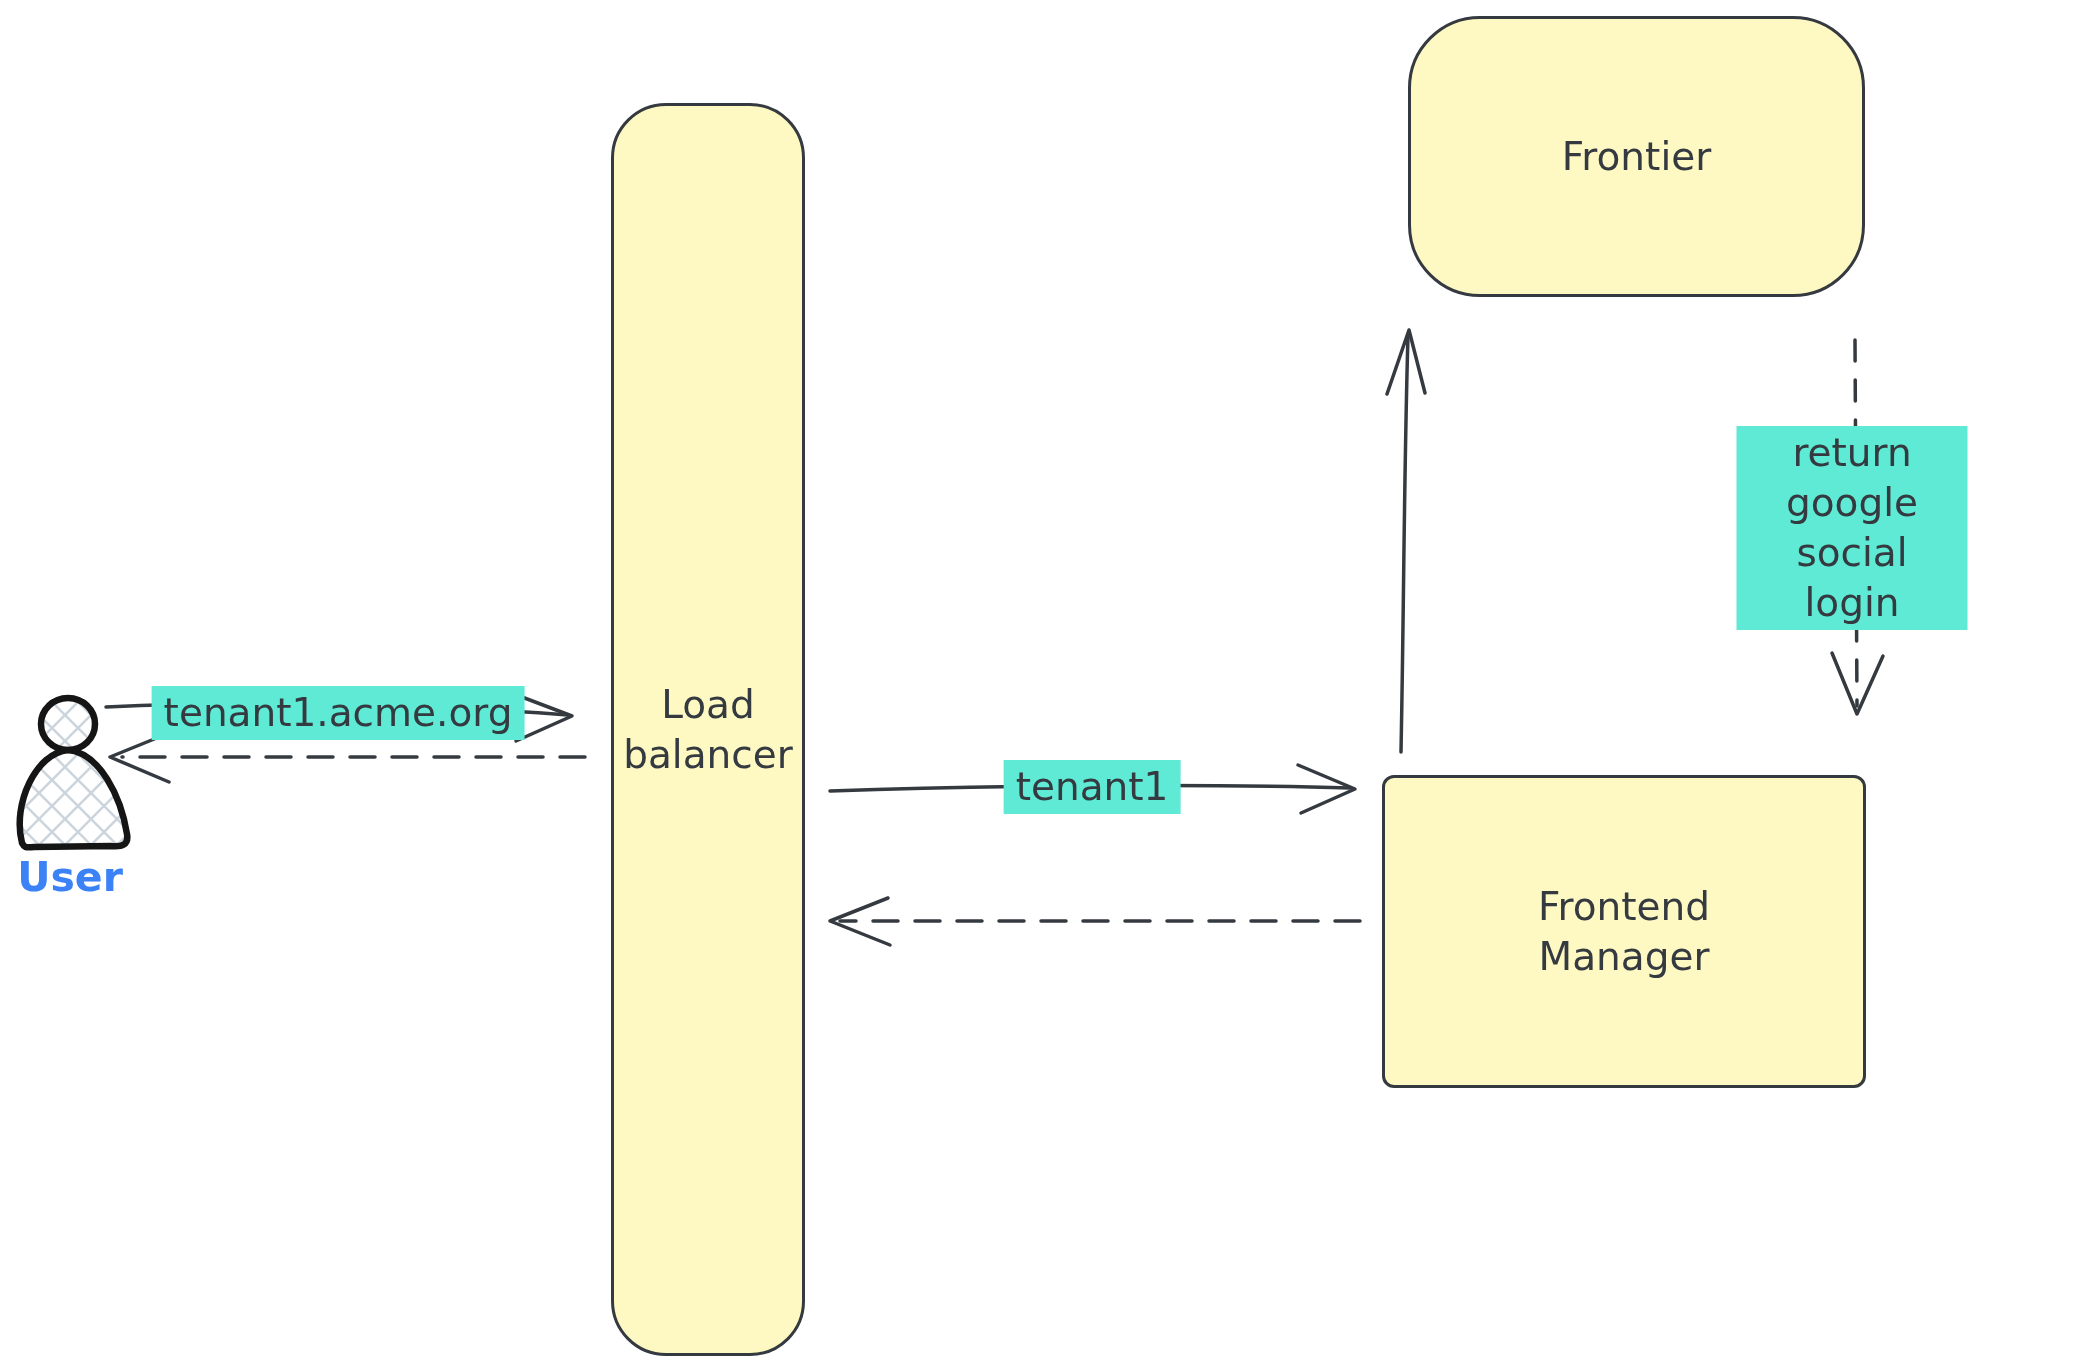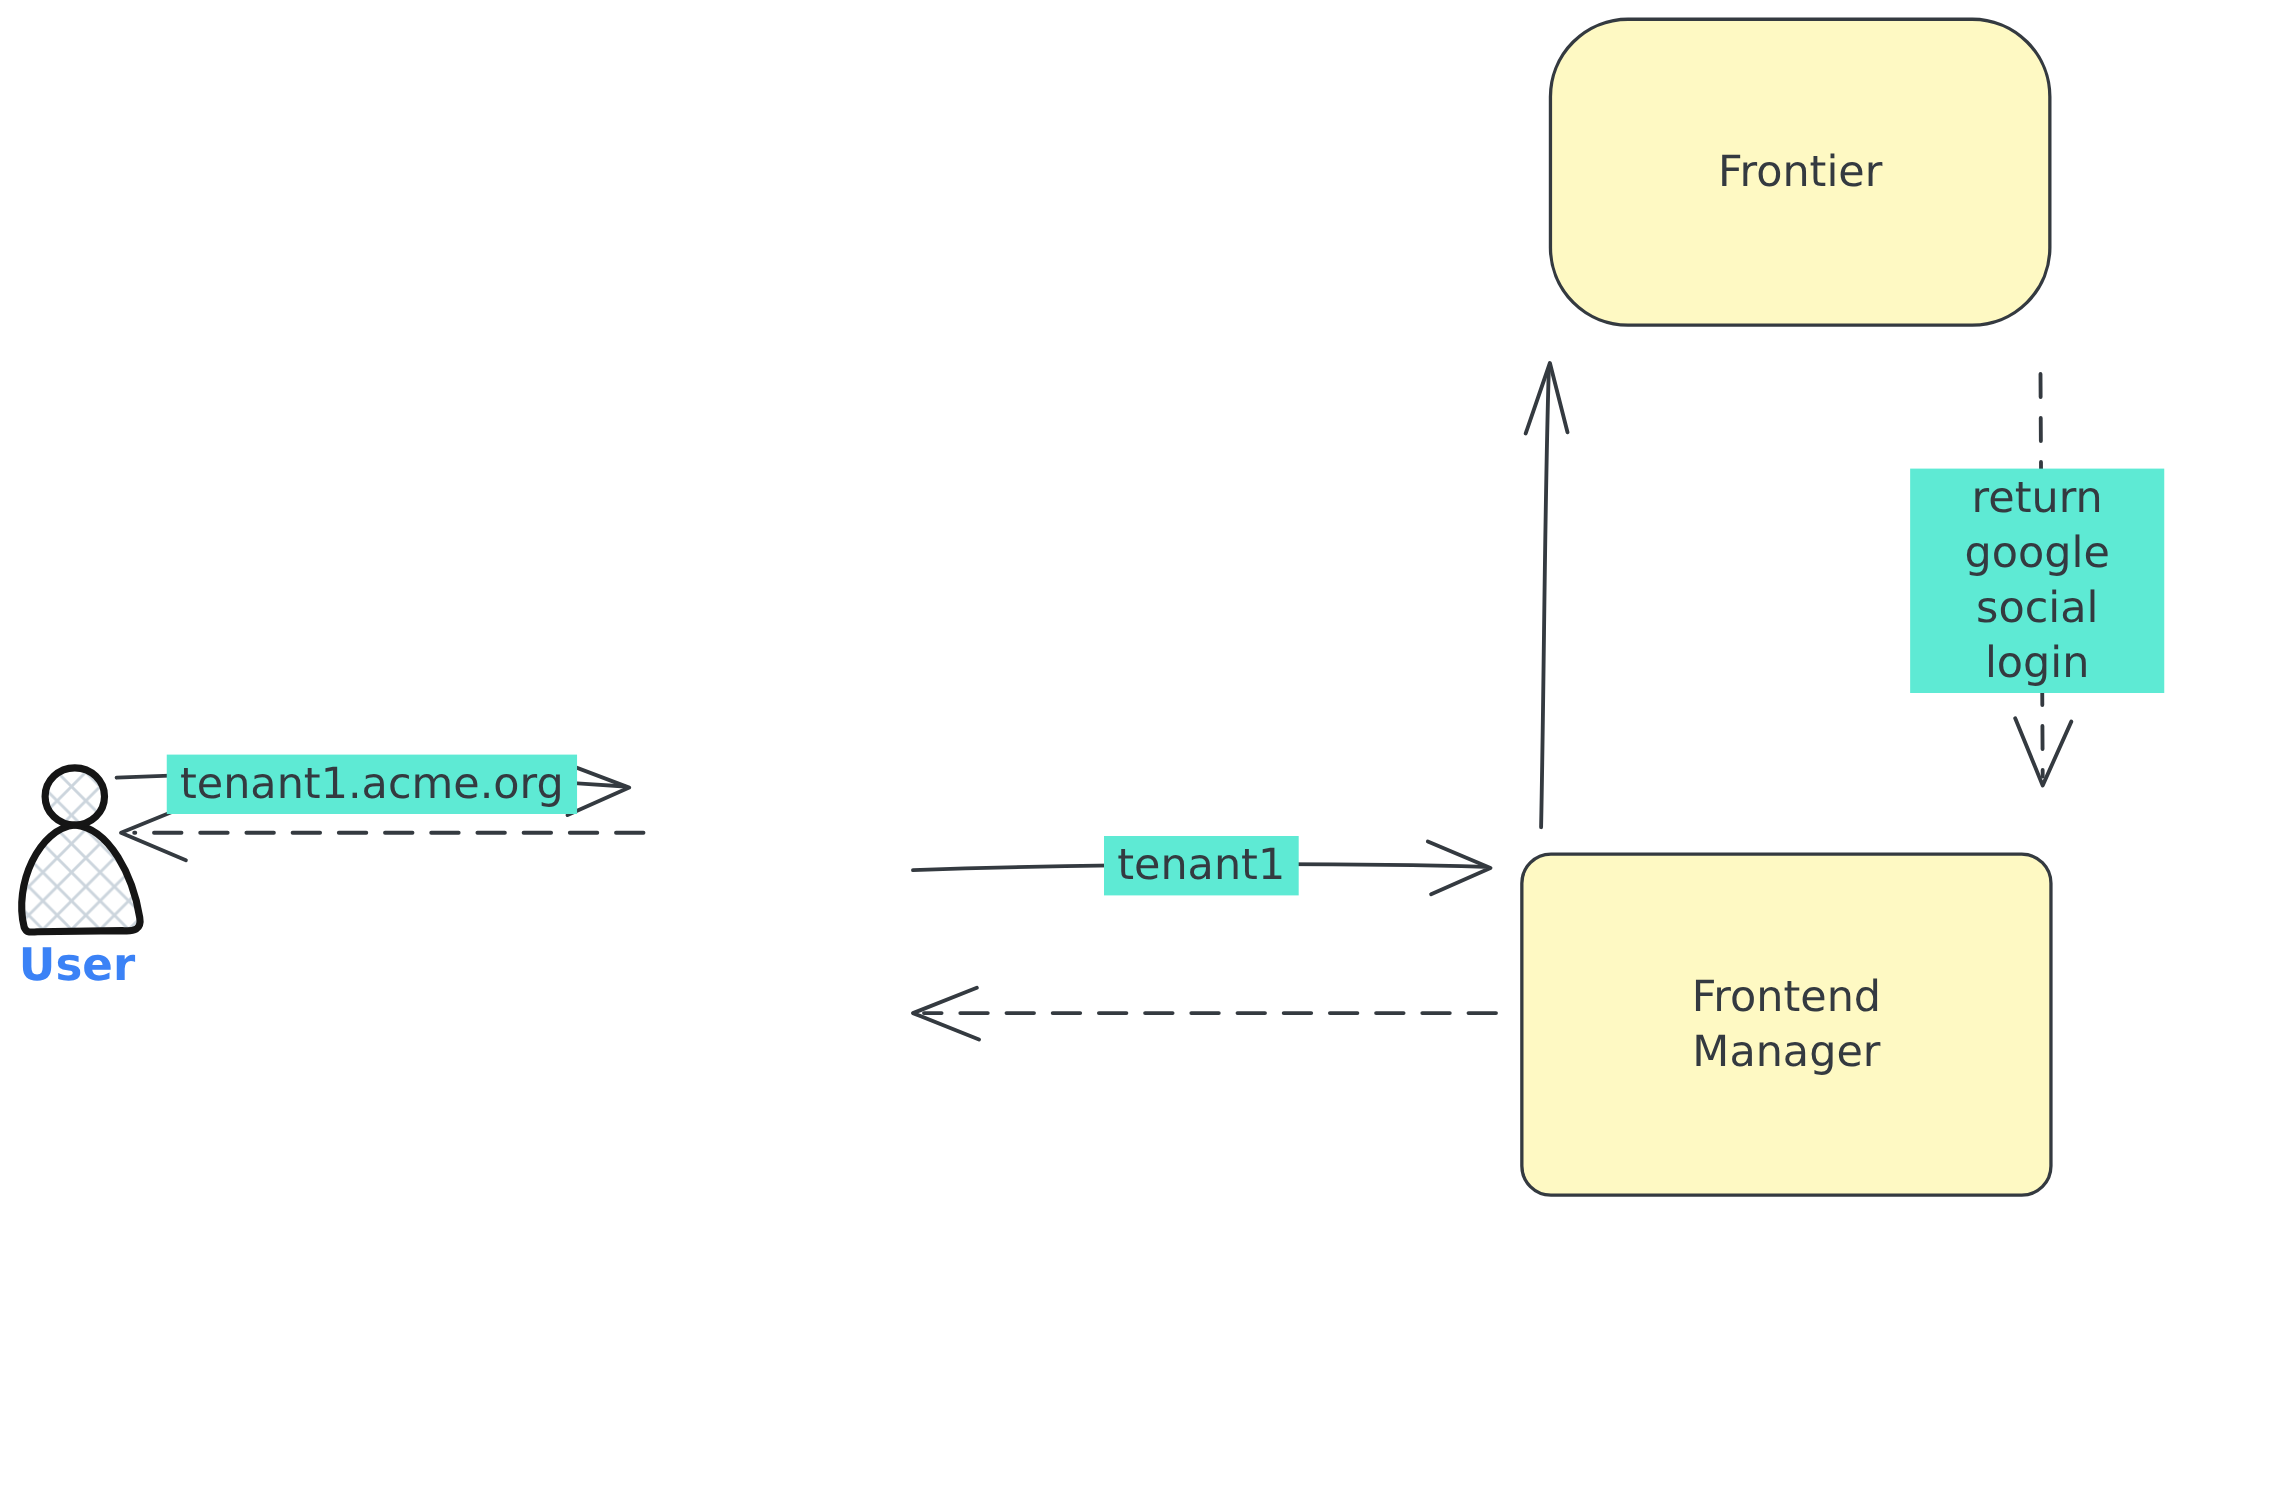"Load" div.node { html: none -> <div> <div>Load balancer</div> </div> }
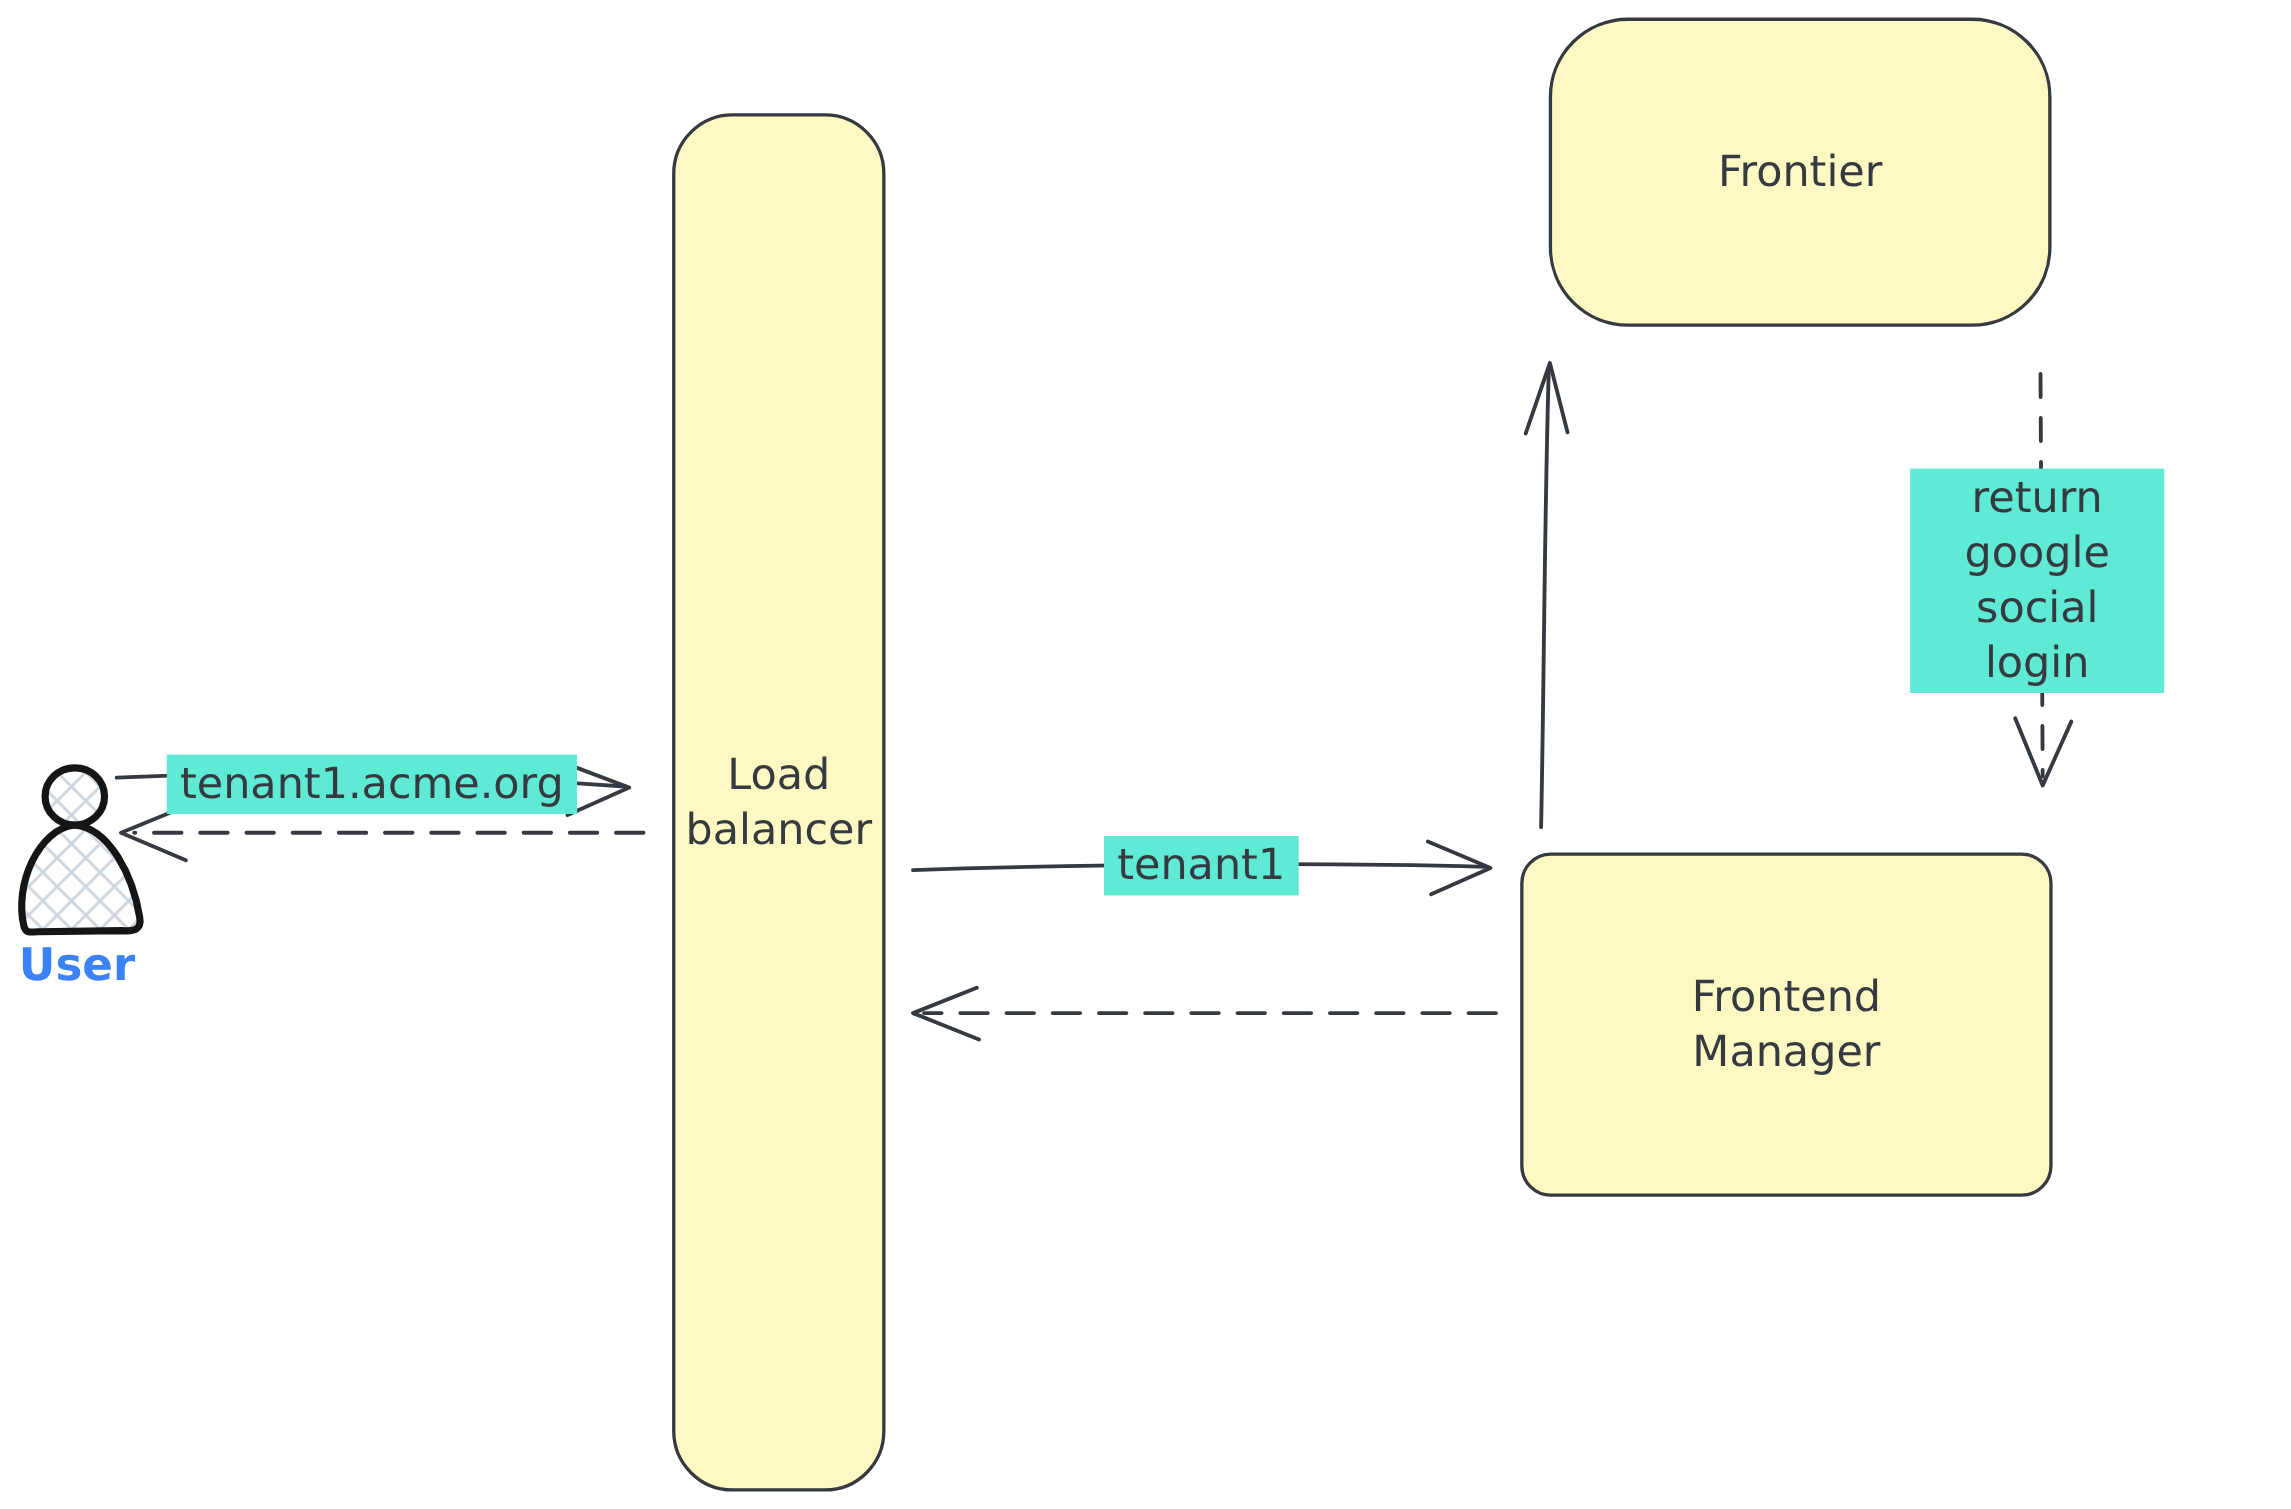"Frontend" #node-frontend-manager { border-radius: 28px -> 12px }
